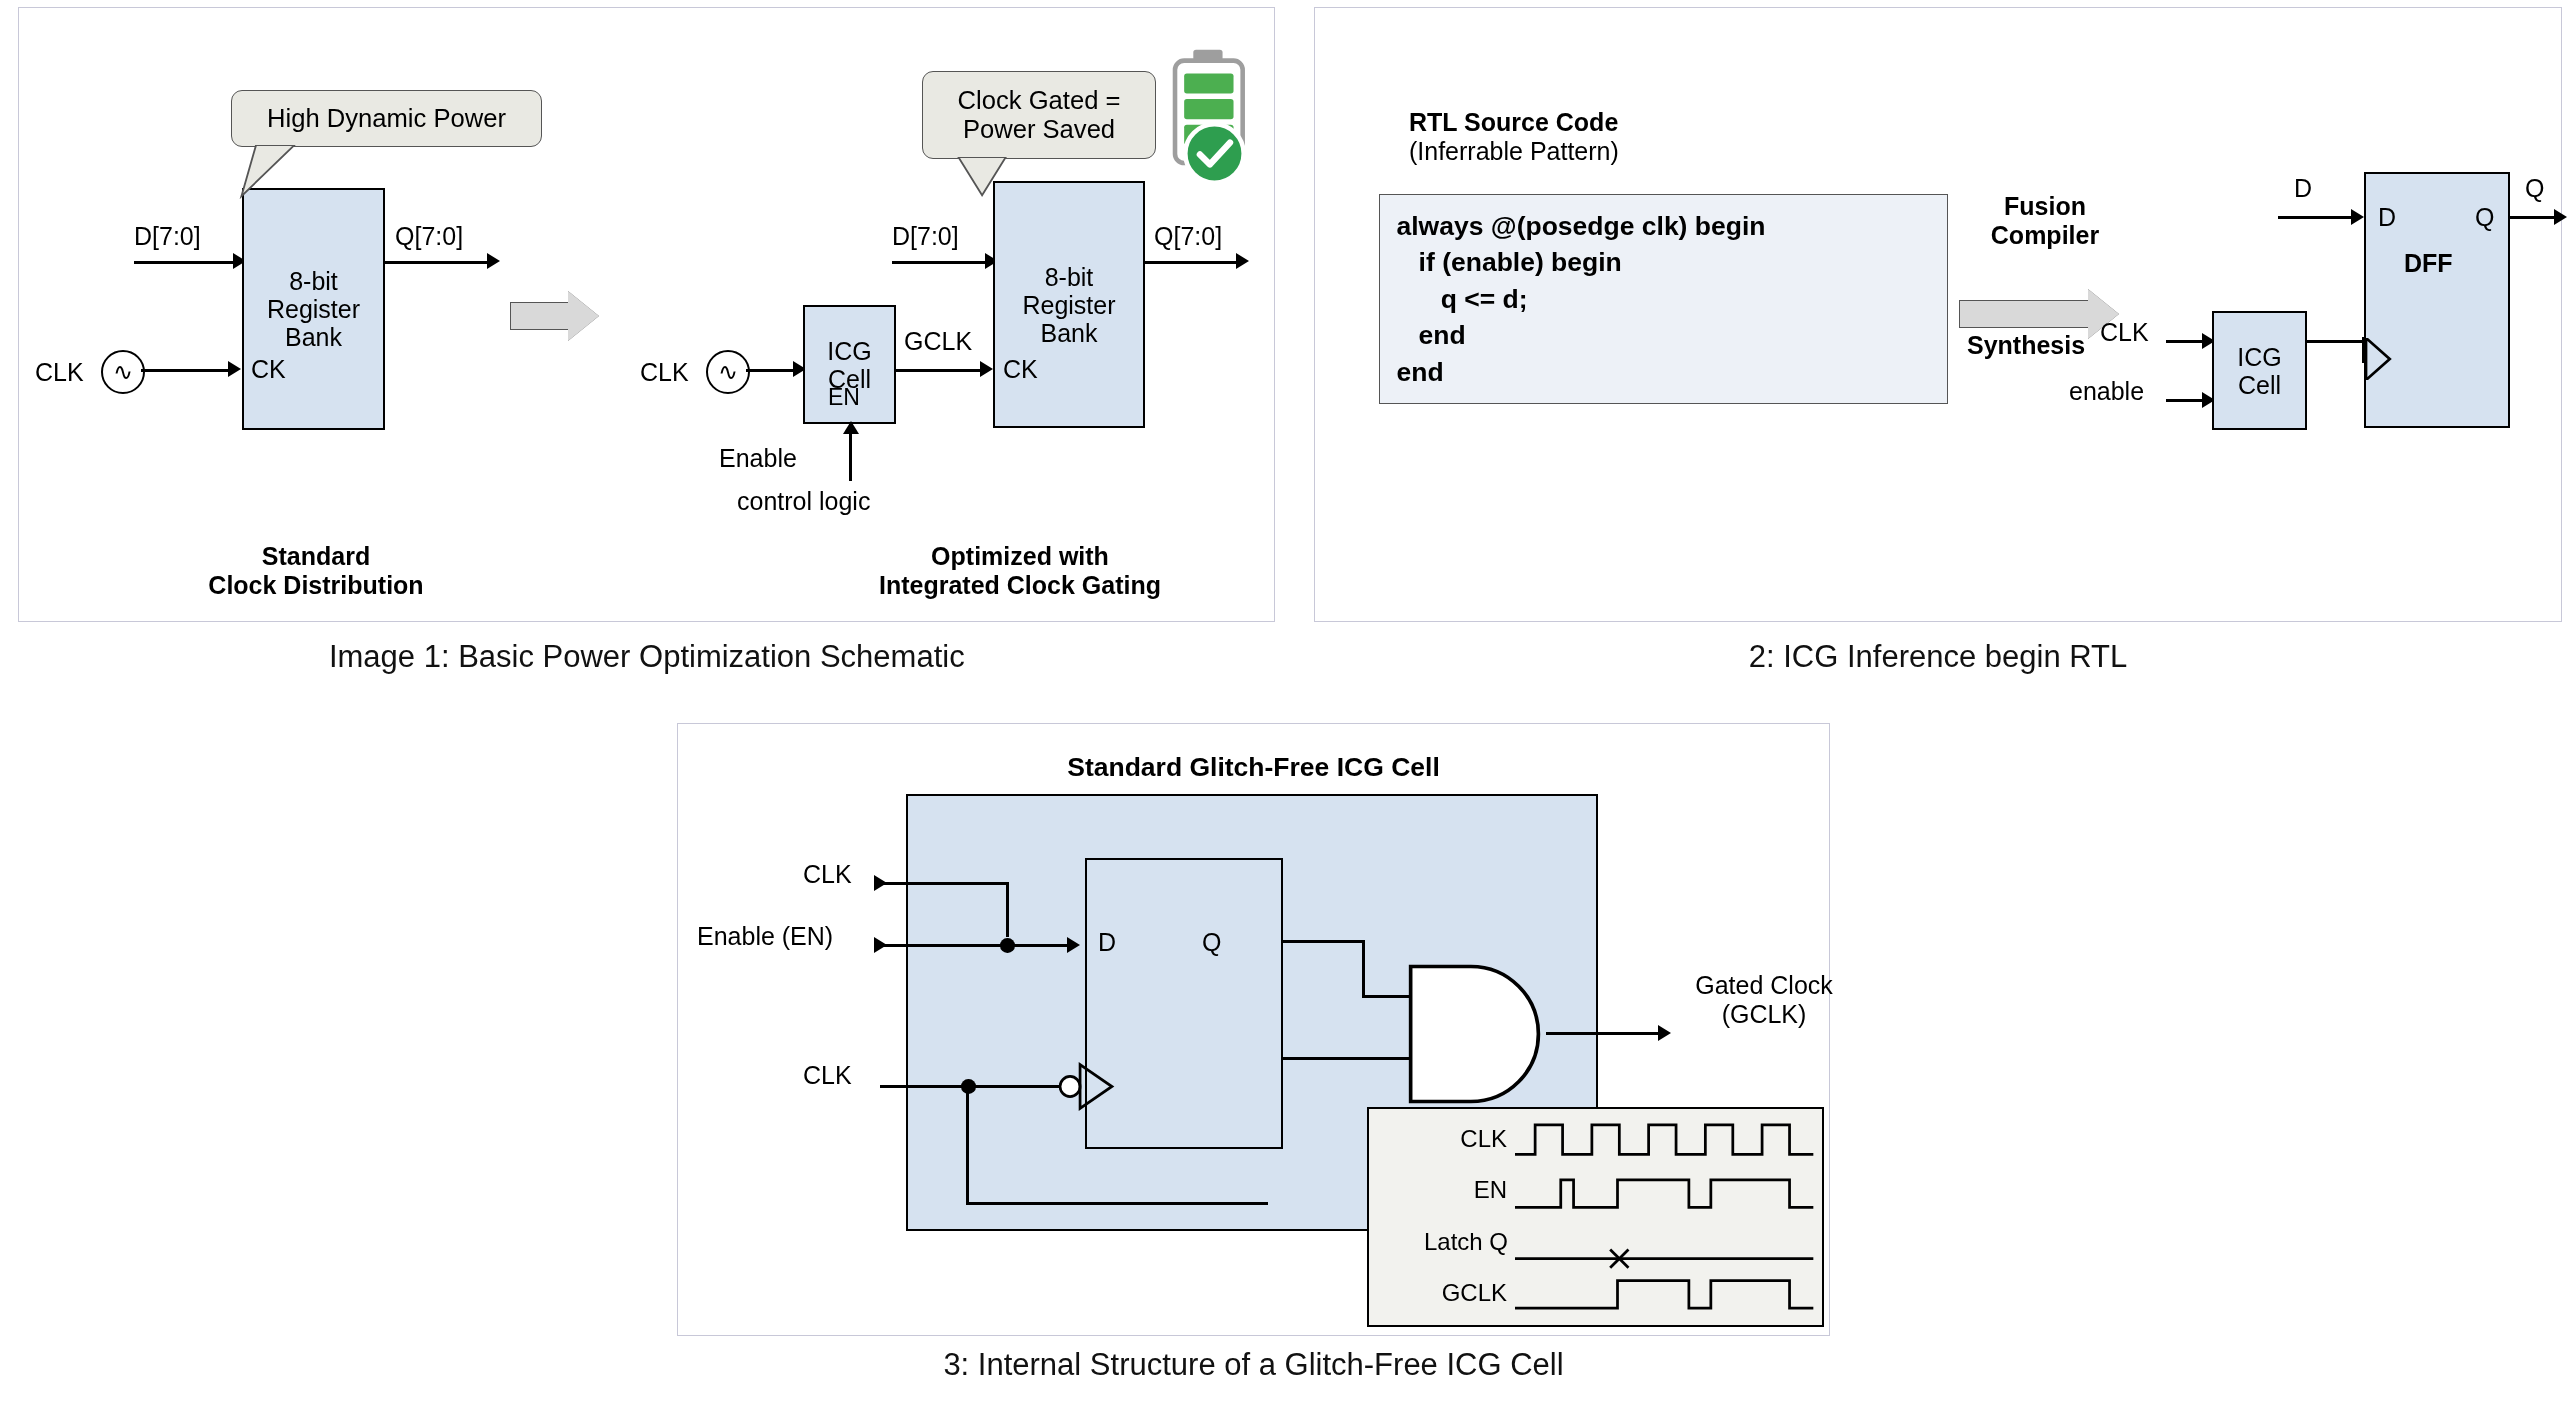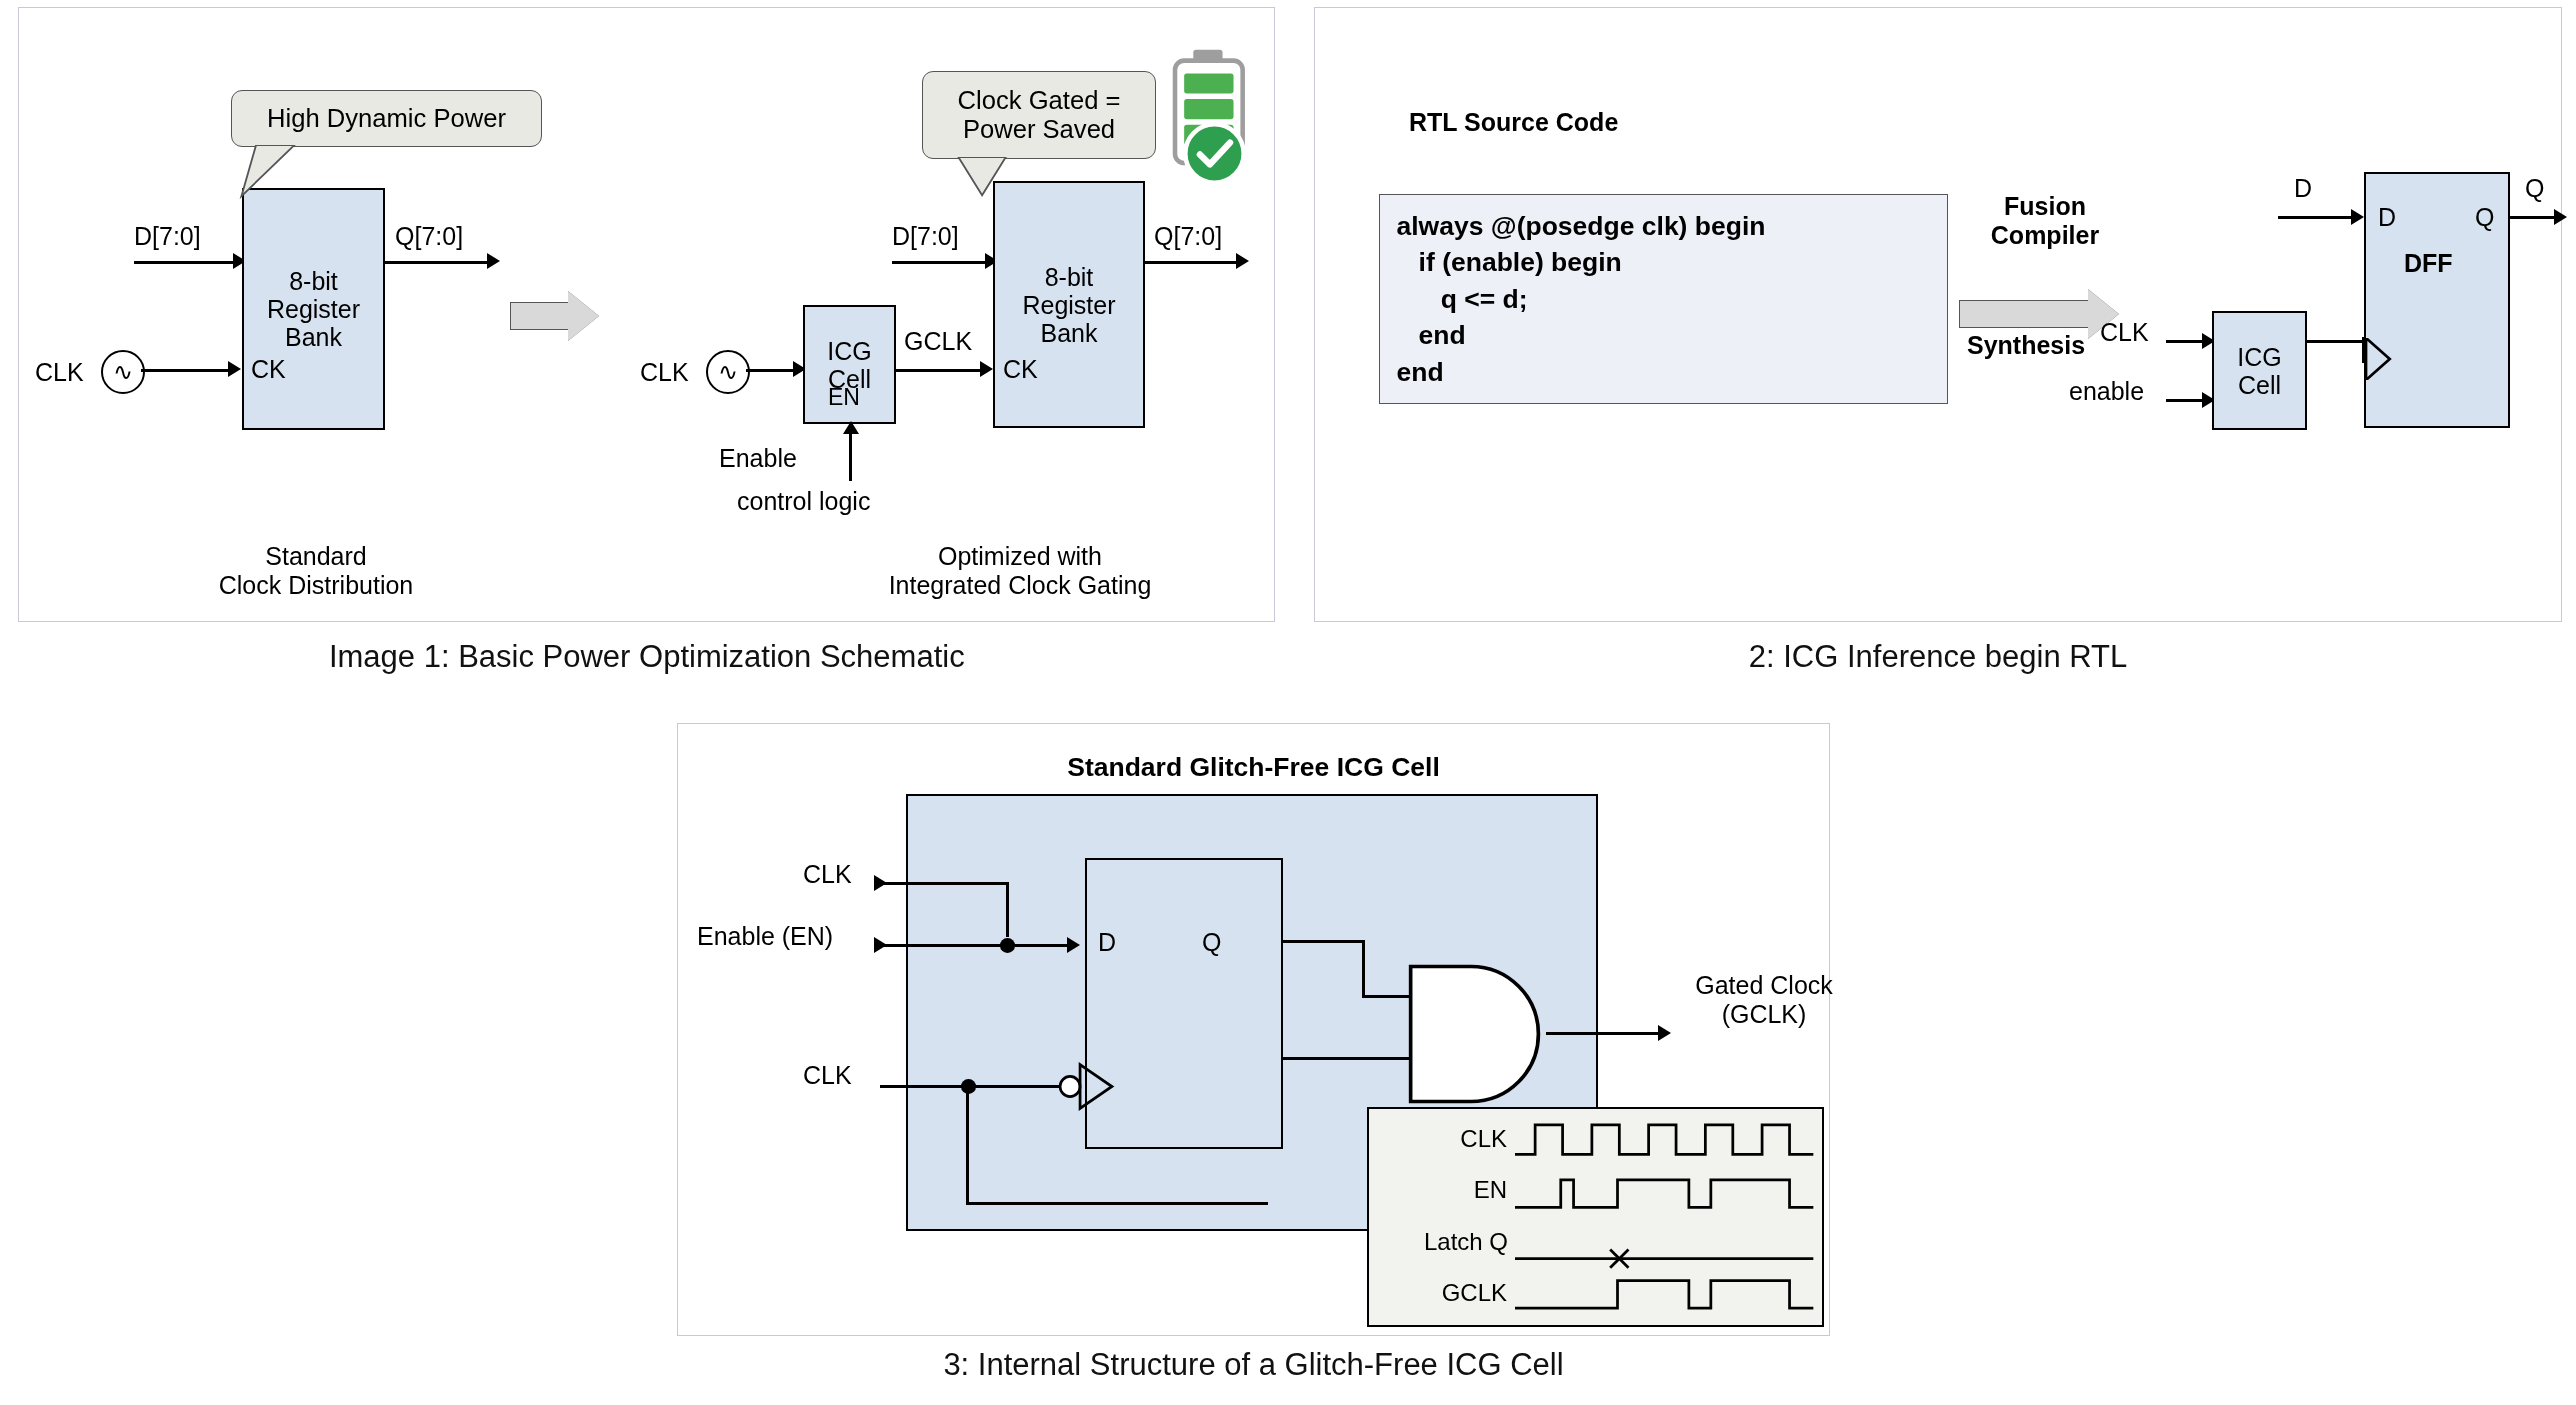"(Inferrable Pattern)" div { html: none -> <div>(Inferrable Pattern)</div> }
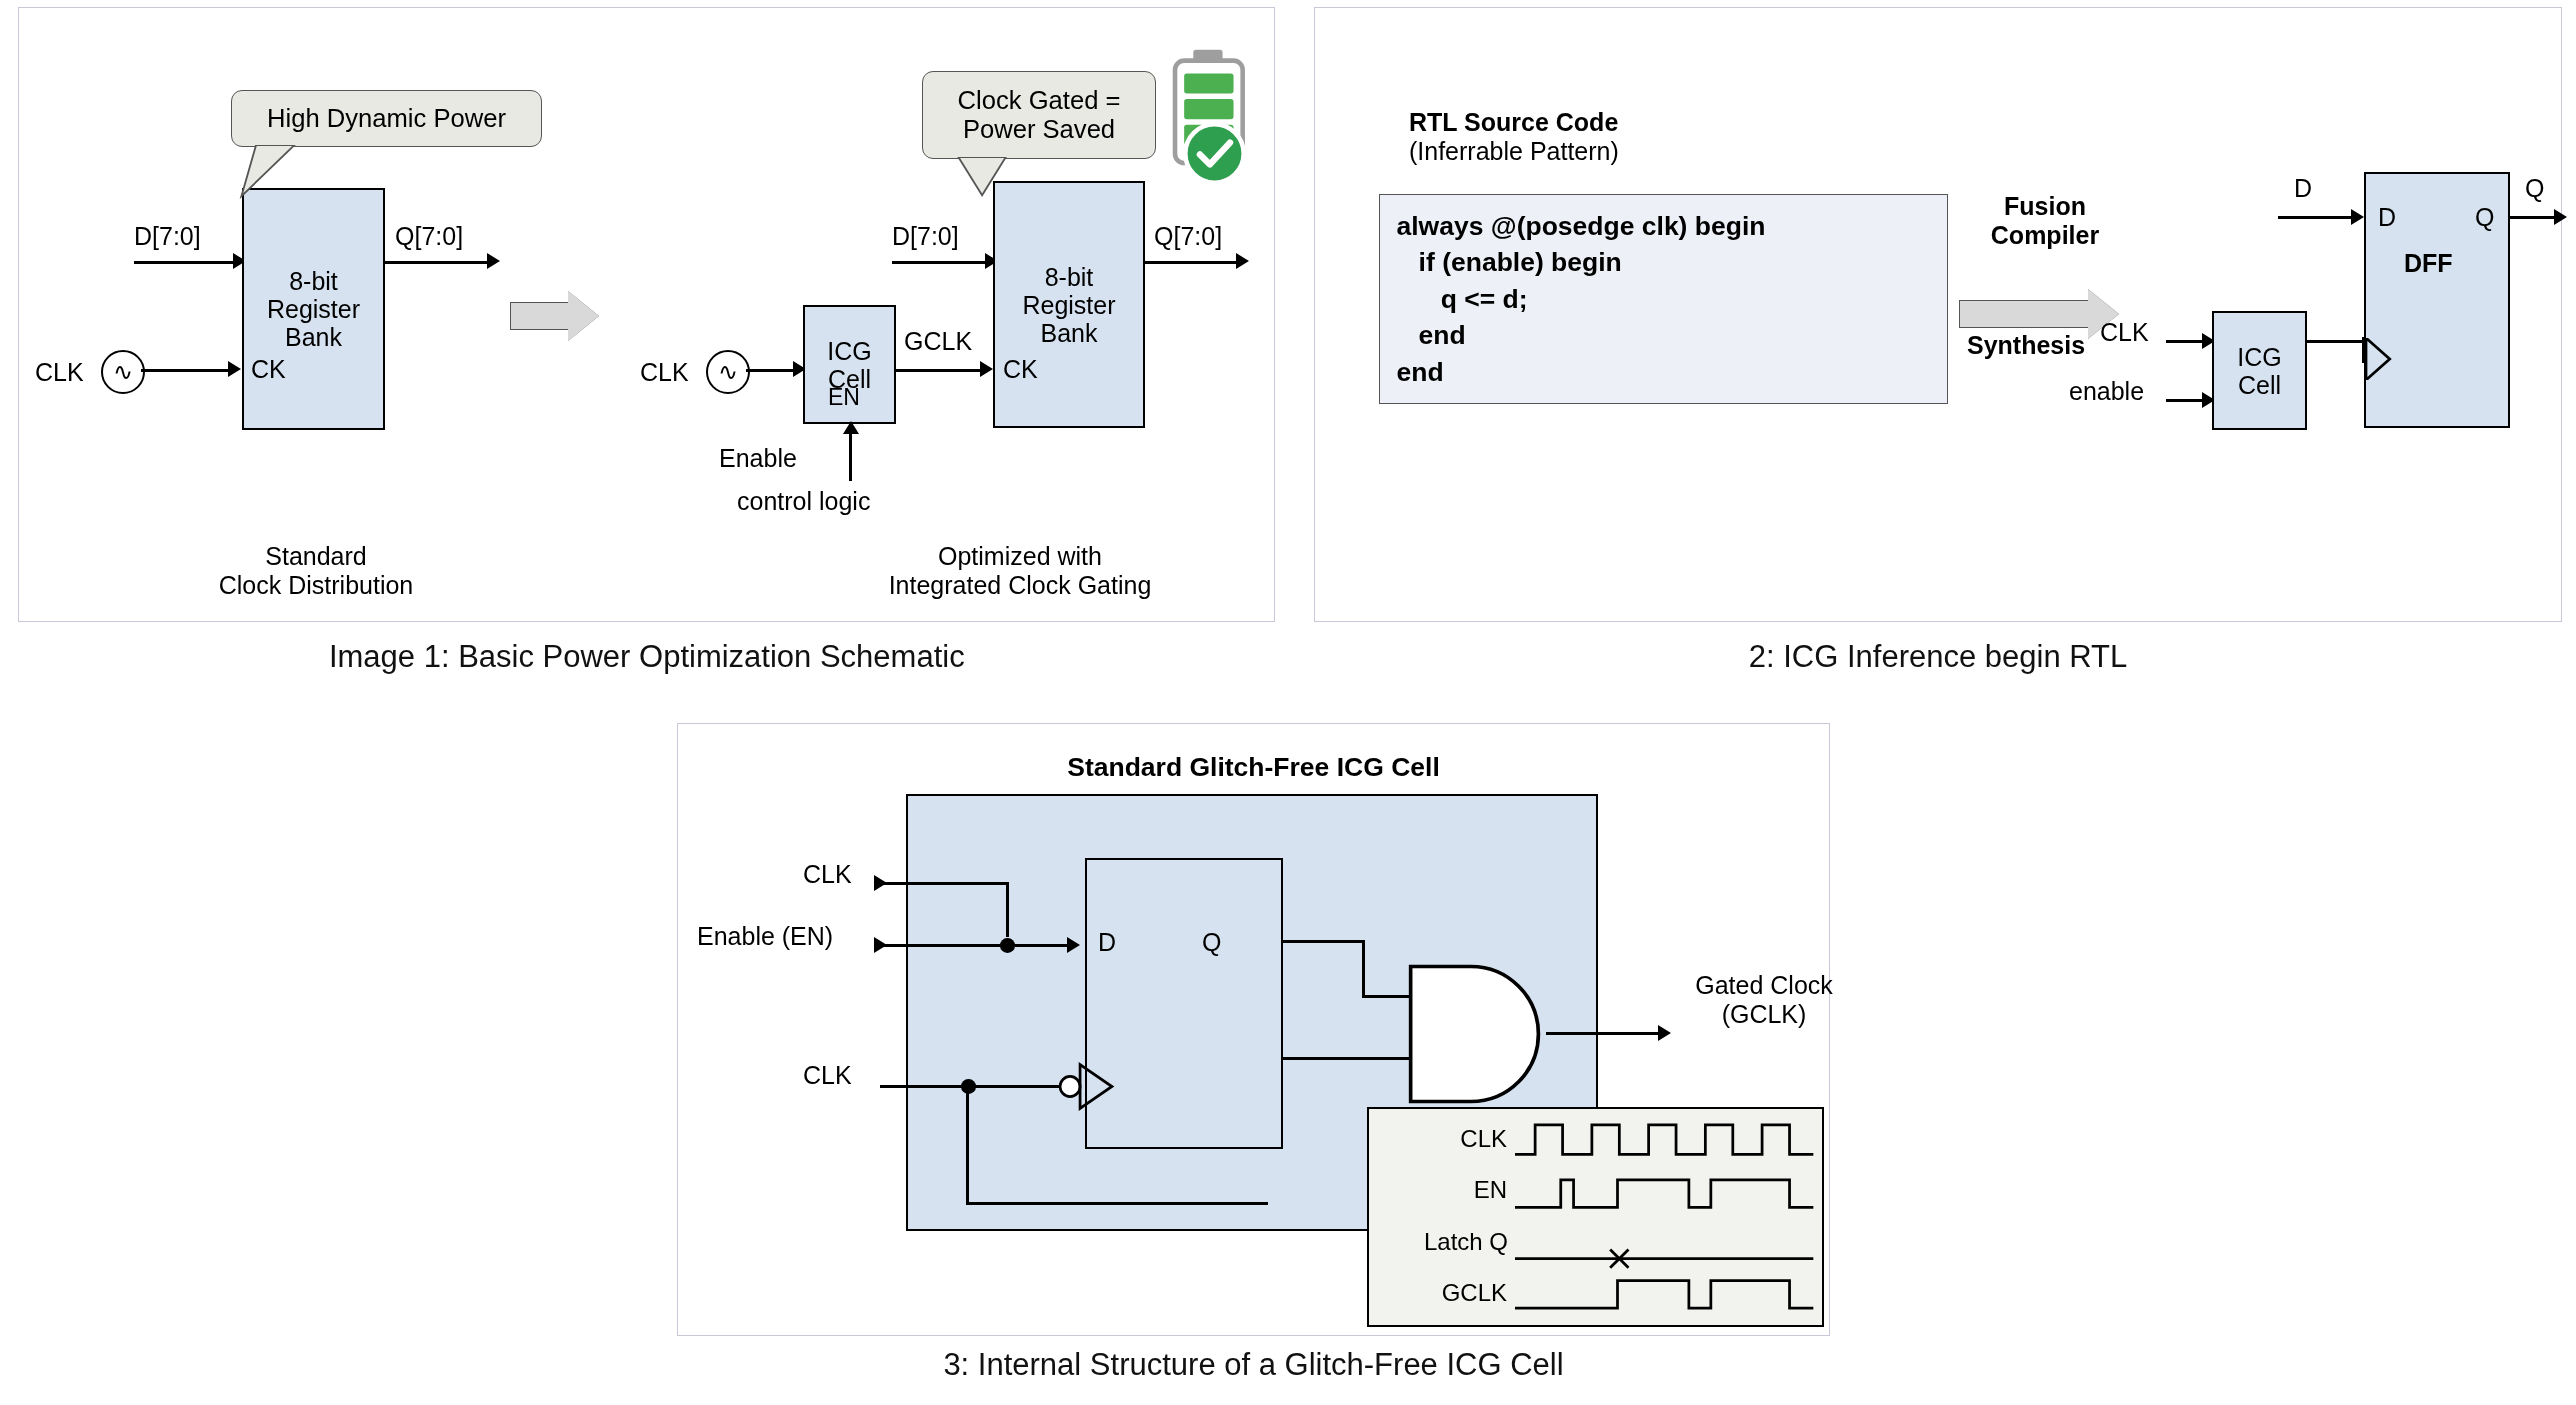"Standard" .lbl.b { font-weight: normal -> bold }
